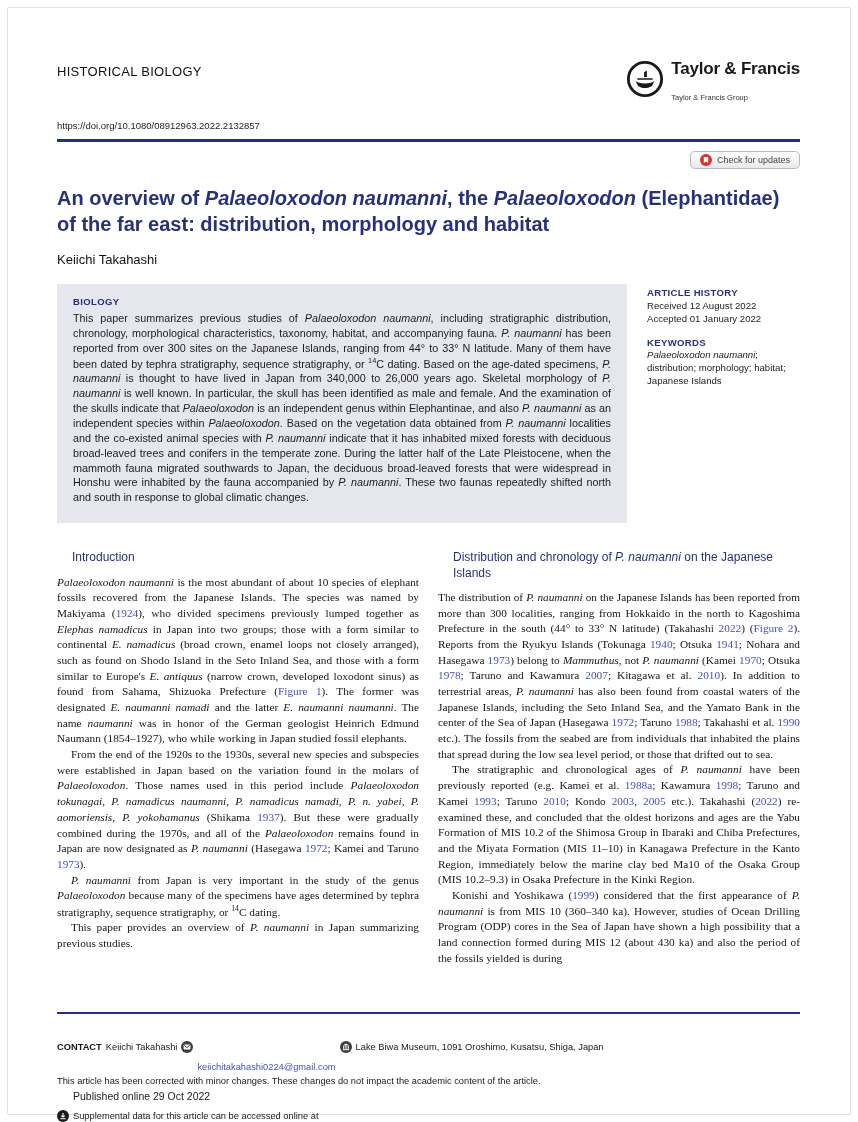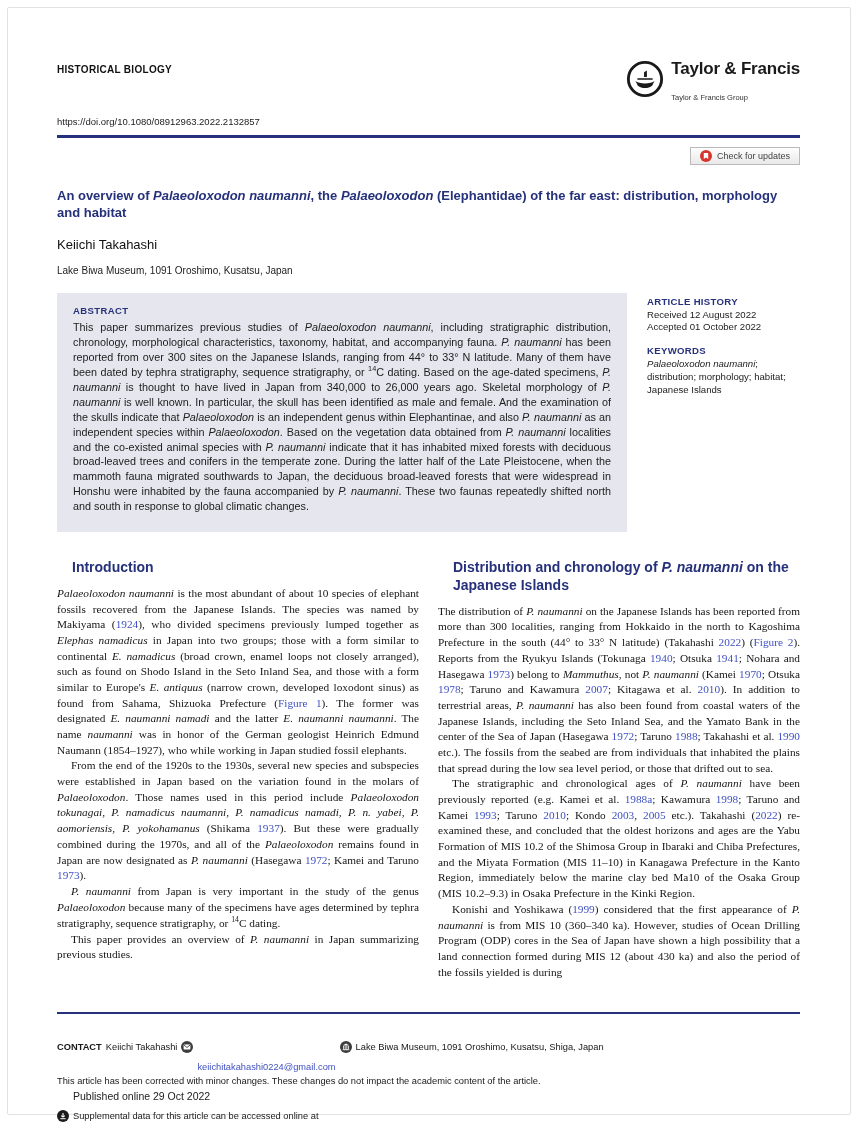"HISTORICAL BIOLOGY" .journal-name { font-size: 10px -> 13px; font-weight: bold -> normal }
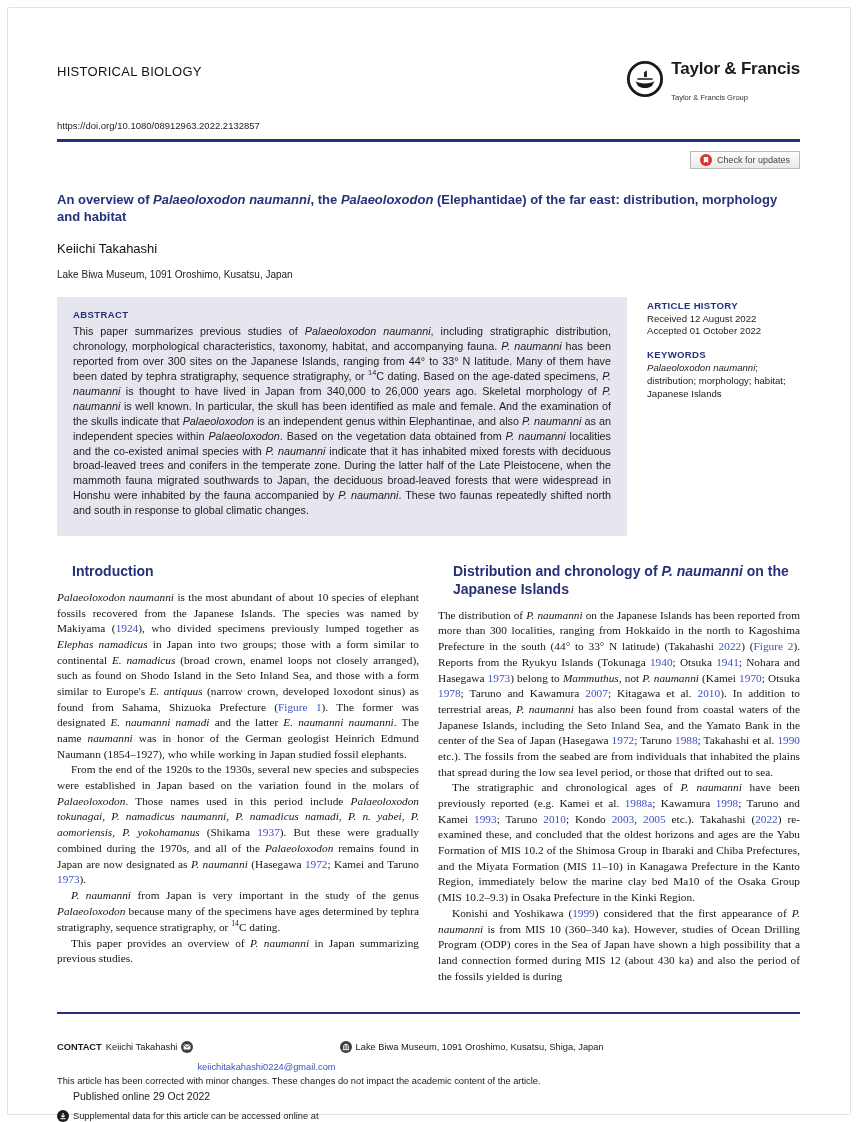"Check for updates" .check-btn { border-radius: 0 -> 5px }
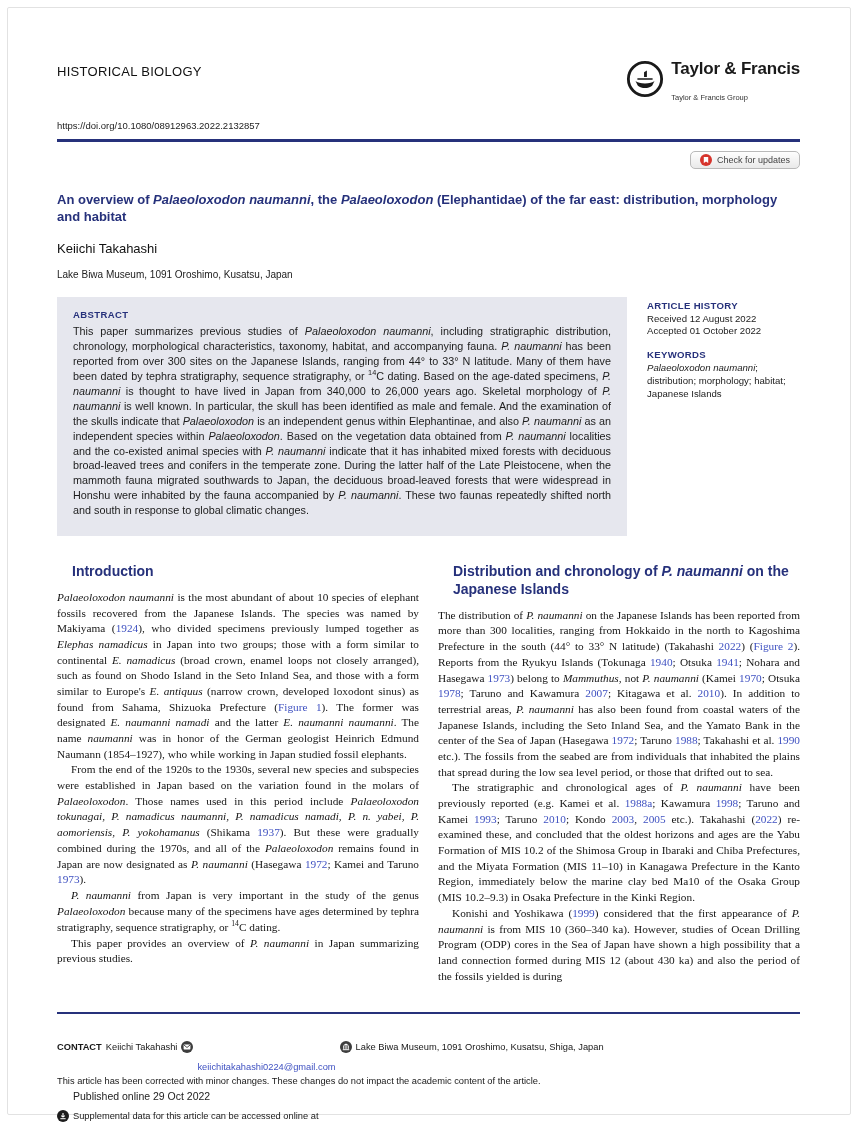"An overview of Palaeoloxodon naumanni," .title { font-size: 13px -> 20px; margin-top: 23px -> 16px }
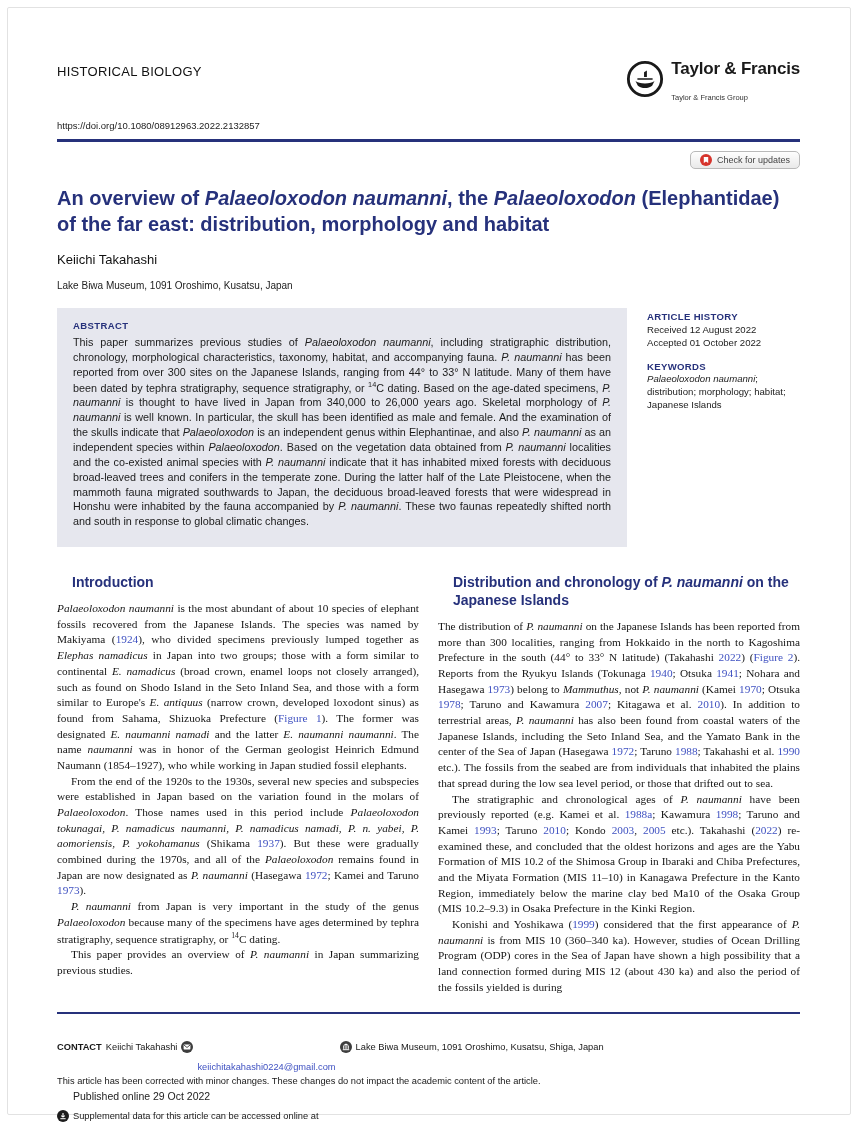"Lake Biwa Museum, 1091 Oroshimo, Kusatsu, Japan" div.affil { html: <div>Lake Biwa Museum, 1091 Oroshimo, Kusatsu, Japan</div> -> none }
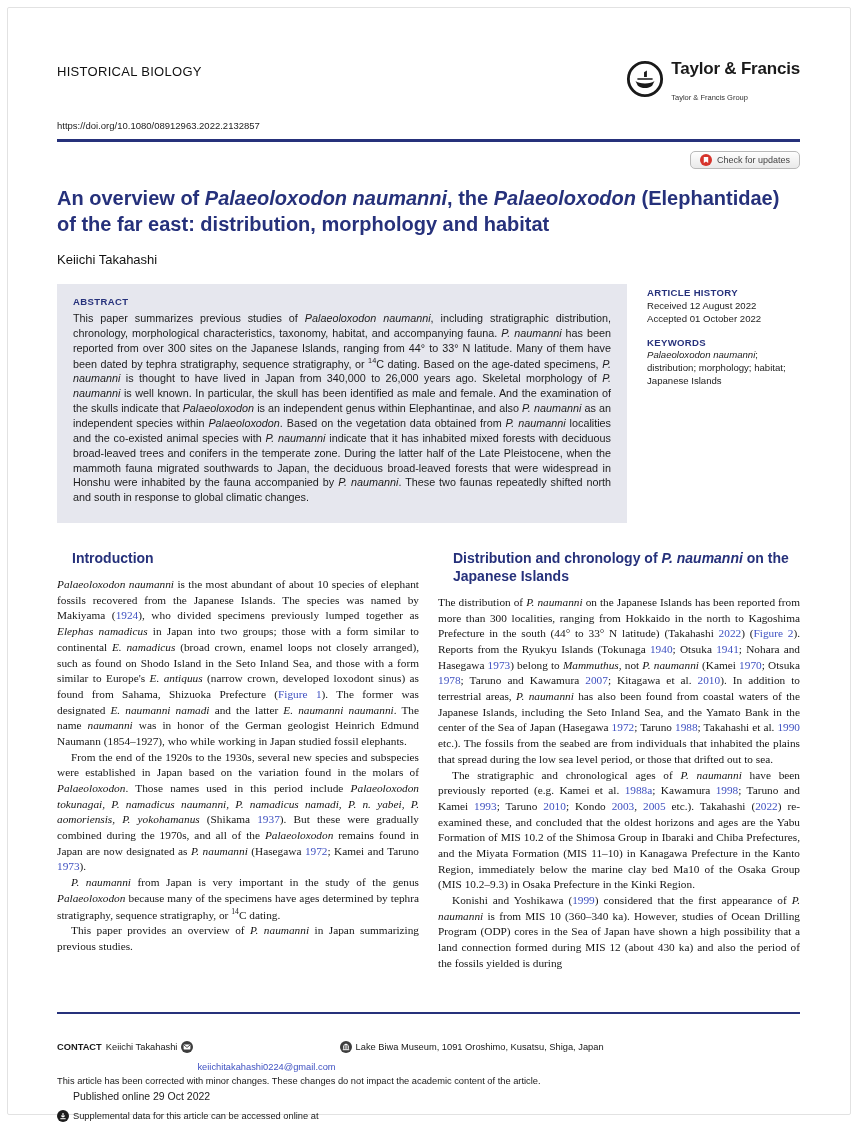"ABSTRACT" div.abs-label { text: ABSTRACT -> BIOLOGY }
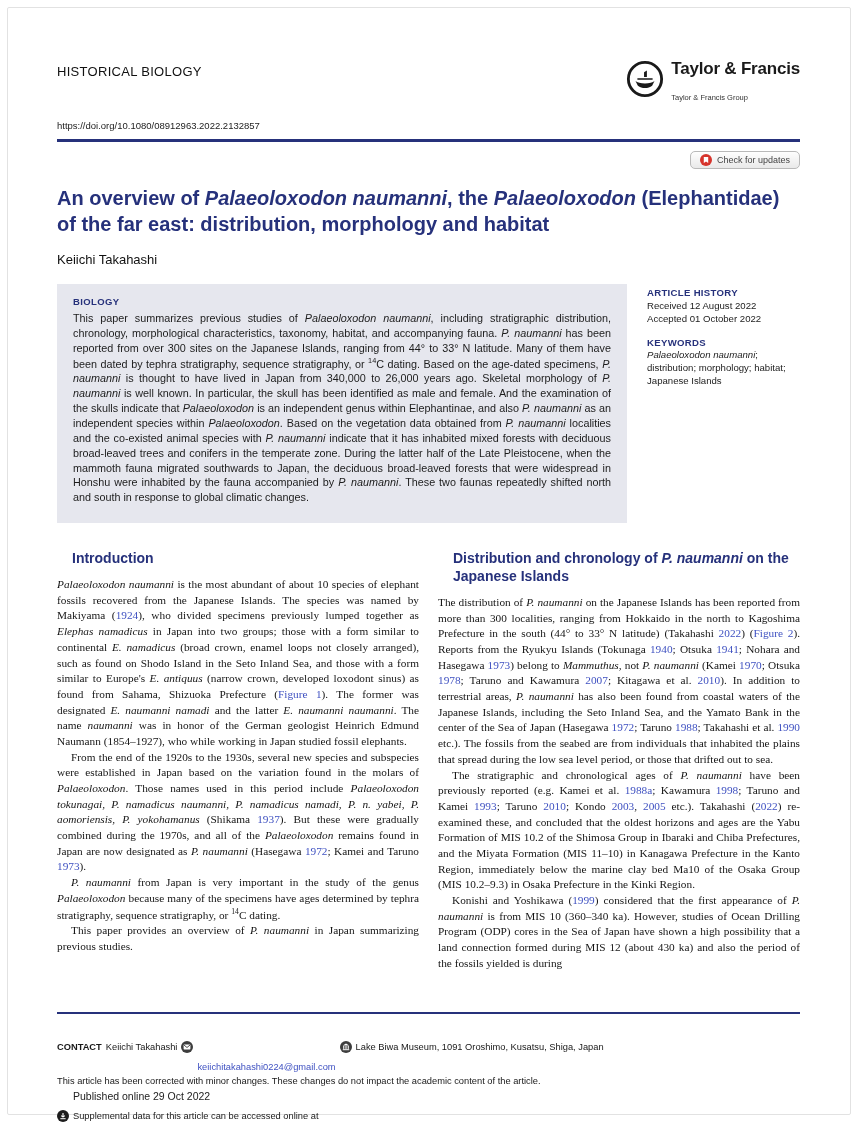"Accepted 01 October 2022" div { text: October -> January }
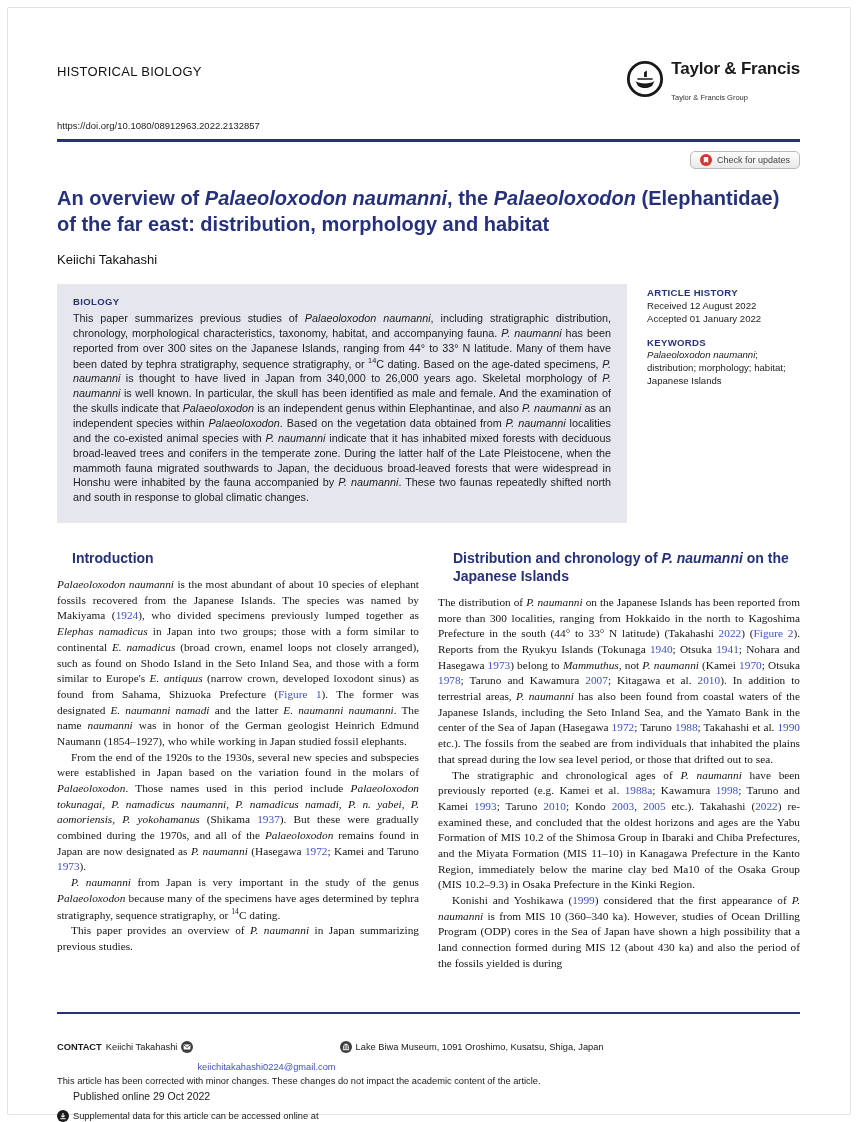"Introduction" .sec-h { font-size: 14px -> 12px; font-weight: bold -> normal }
